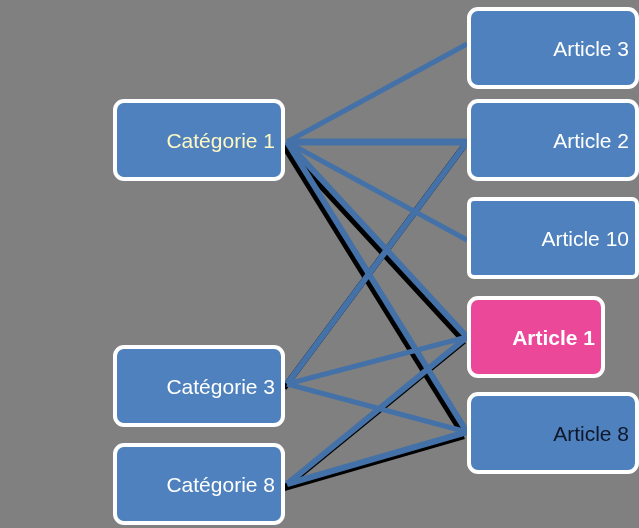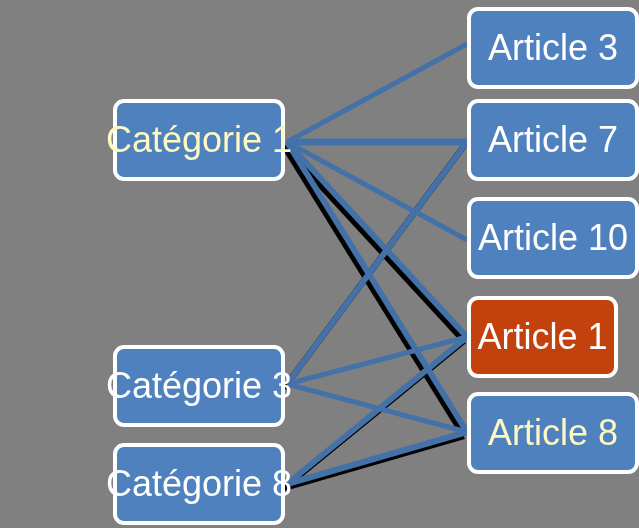"Article 3" .node { font-size: 36px -> 21px; justify-content: center -> flex-end }
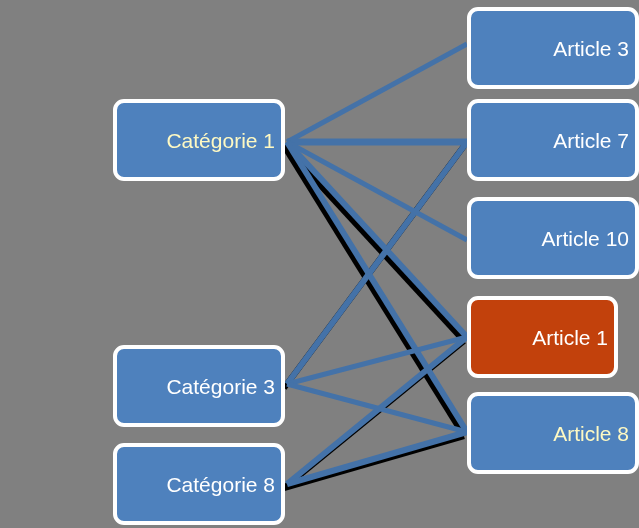"Article 7" span.node-label { text: 7 -> 2 }
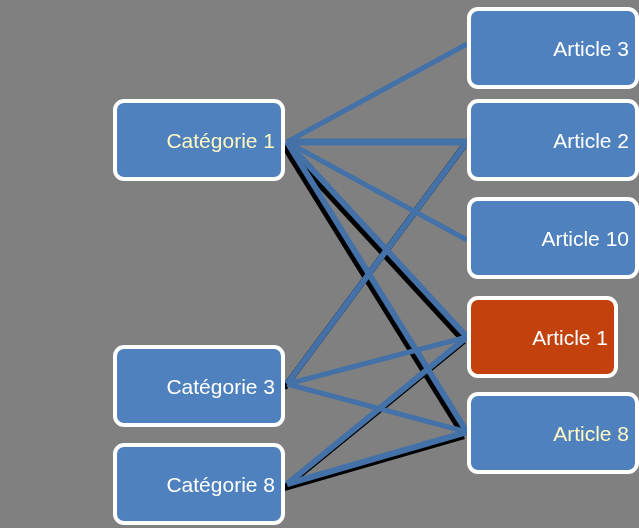"Article 10" div.node { border-radius: none -> 7px }
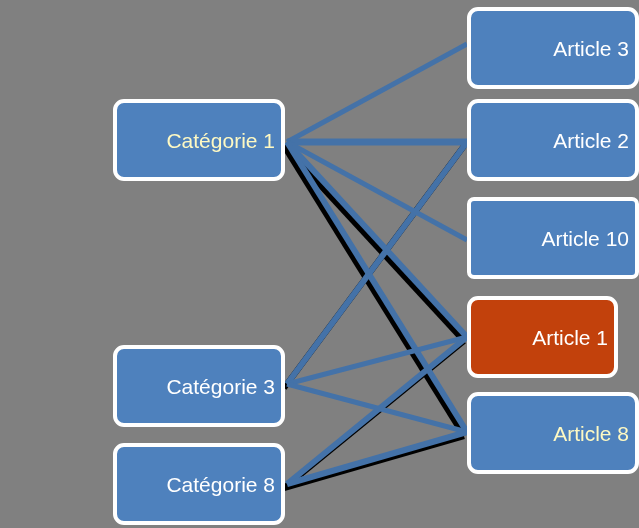"Article 1" div.node { background: #c2410c -> #ec4899; font-weight: none -> bold; width: 151px -> 138px }
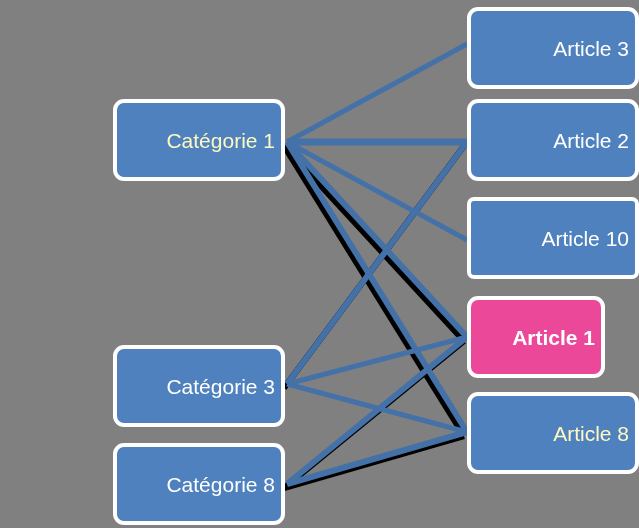"Article 8" div.node { color: #fef9c3 -> #0f172a }
